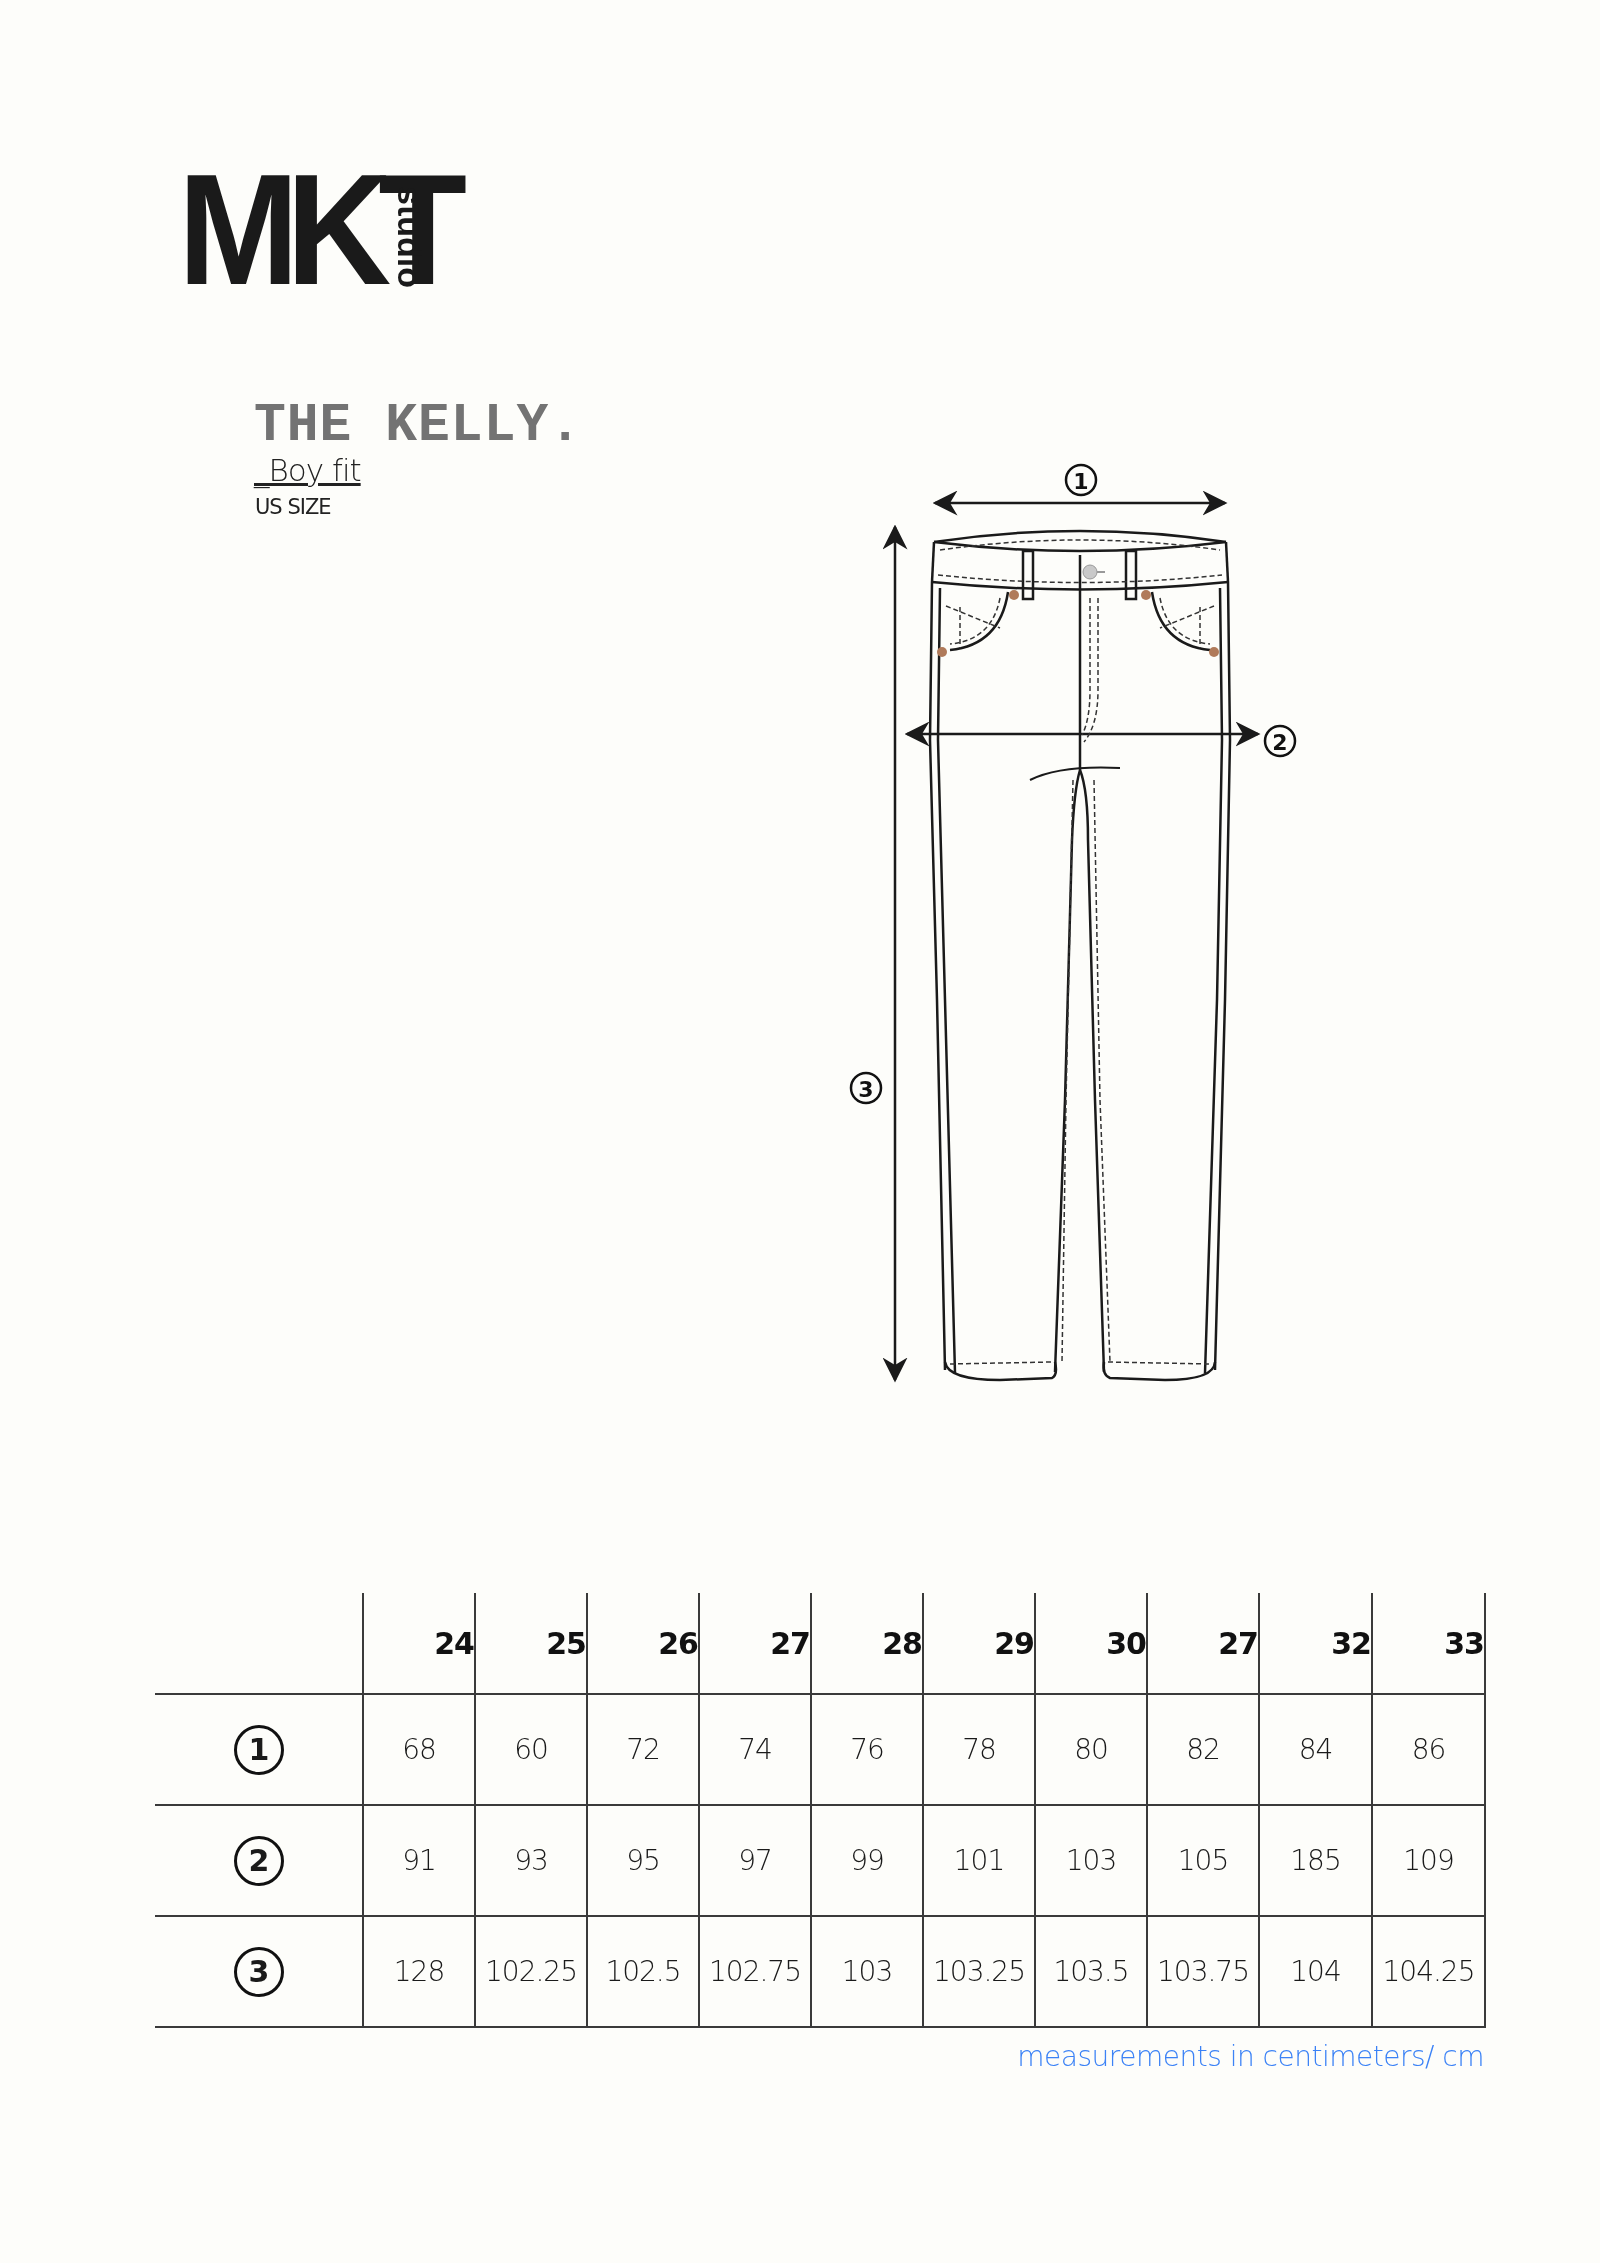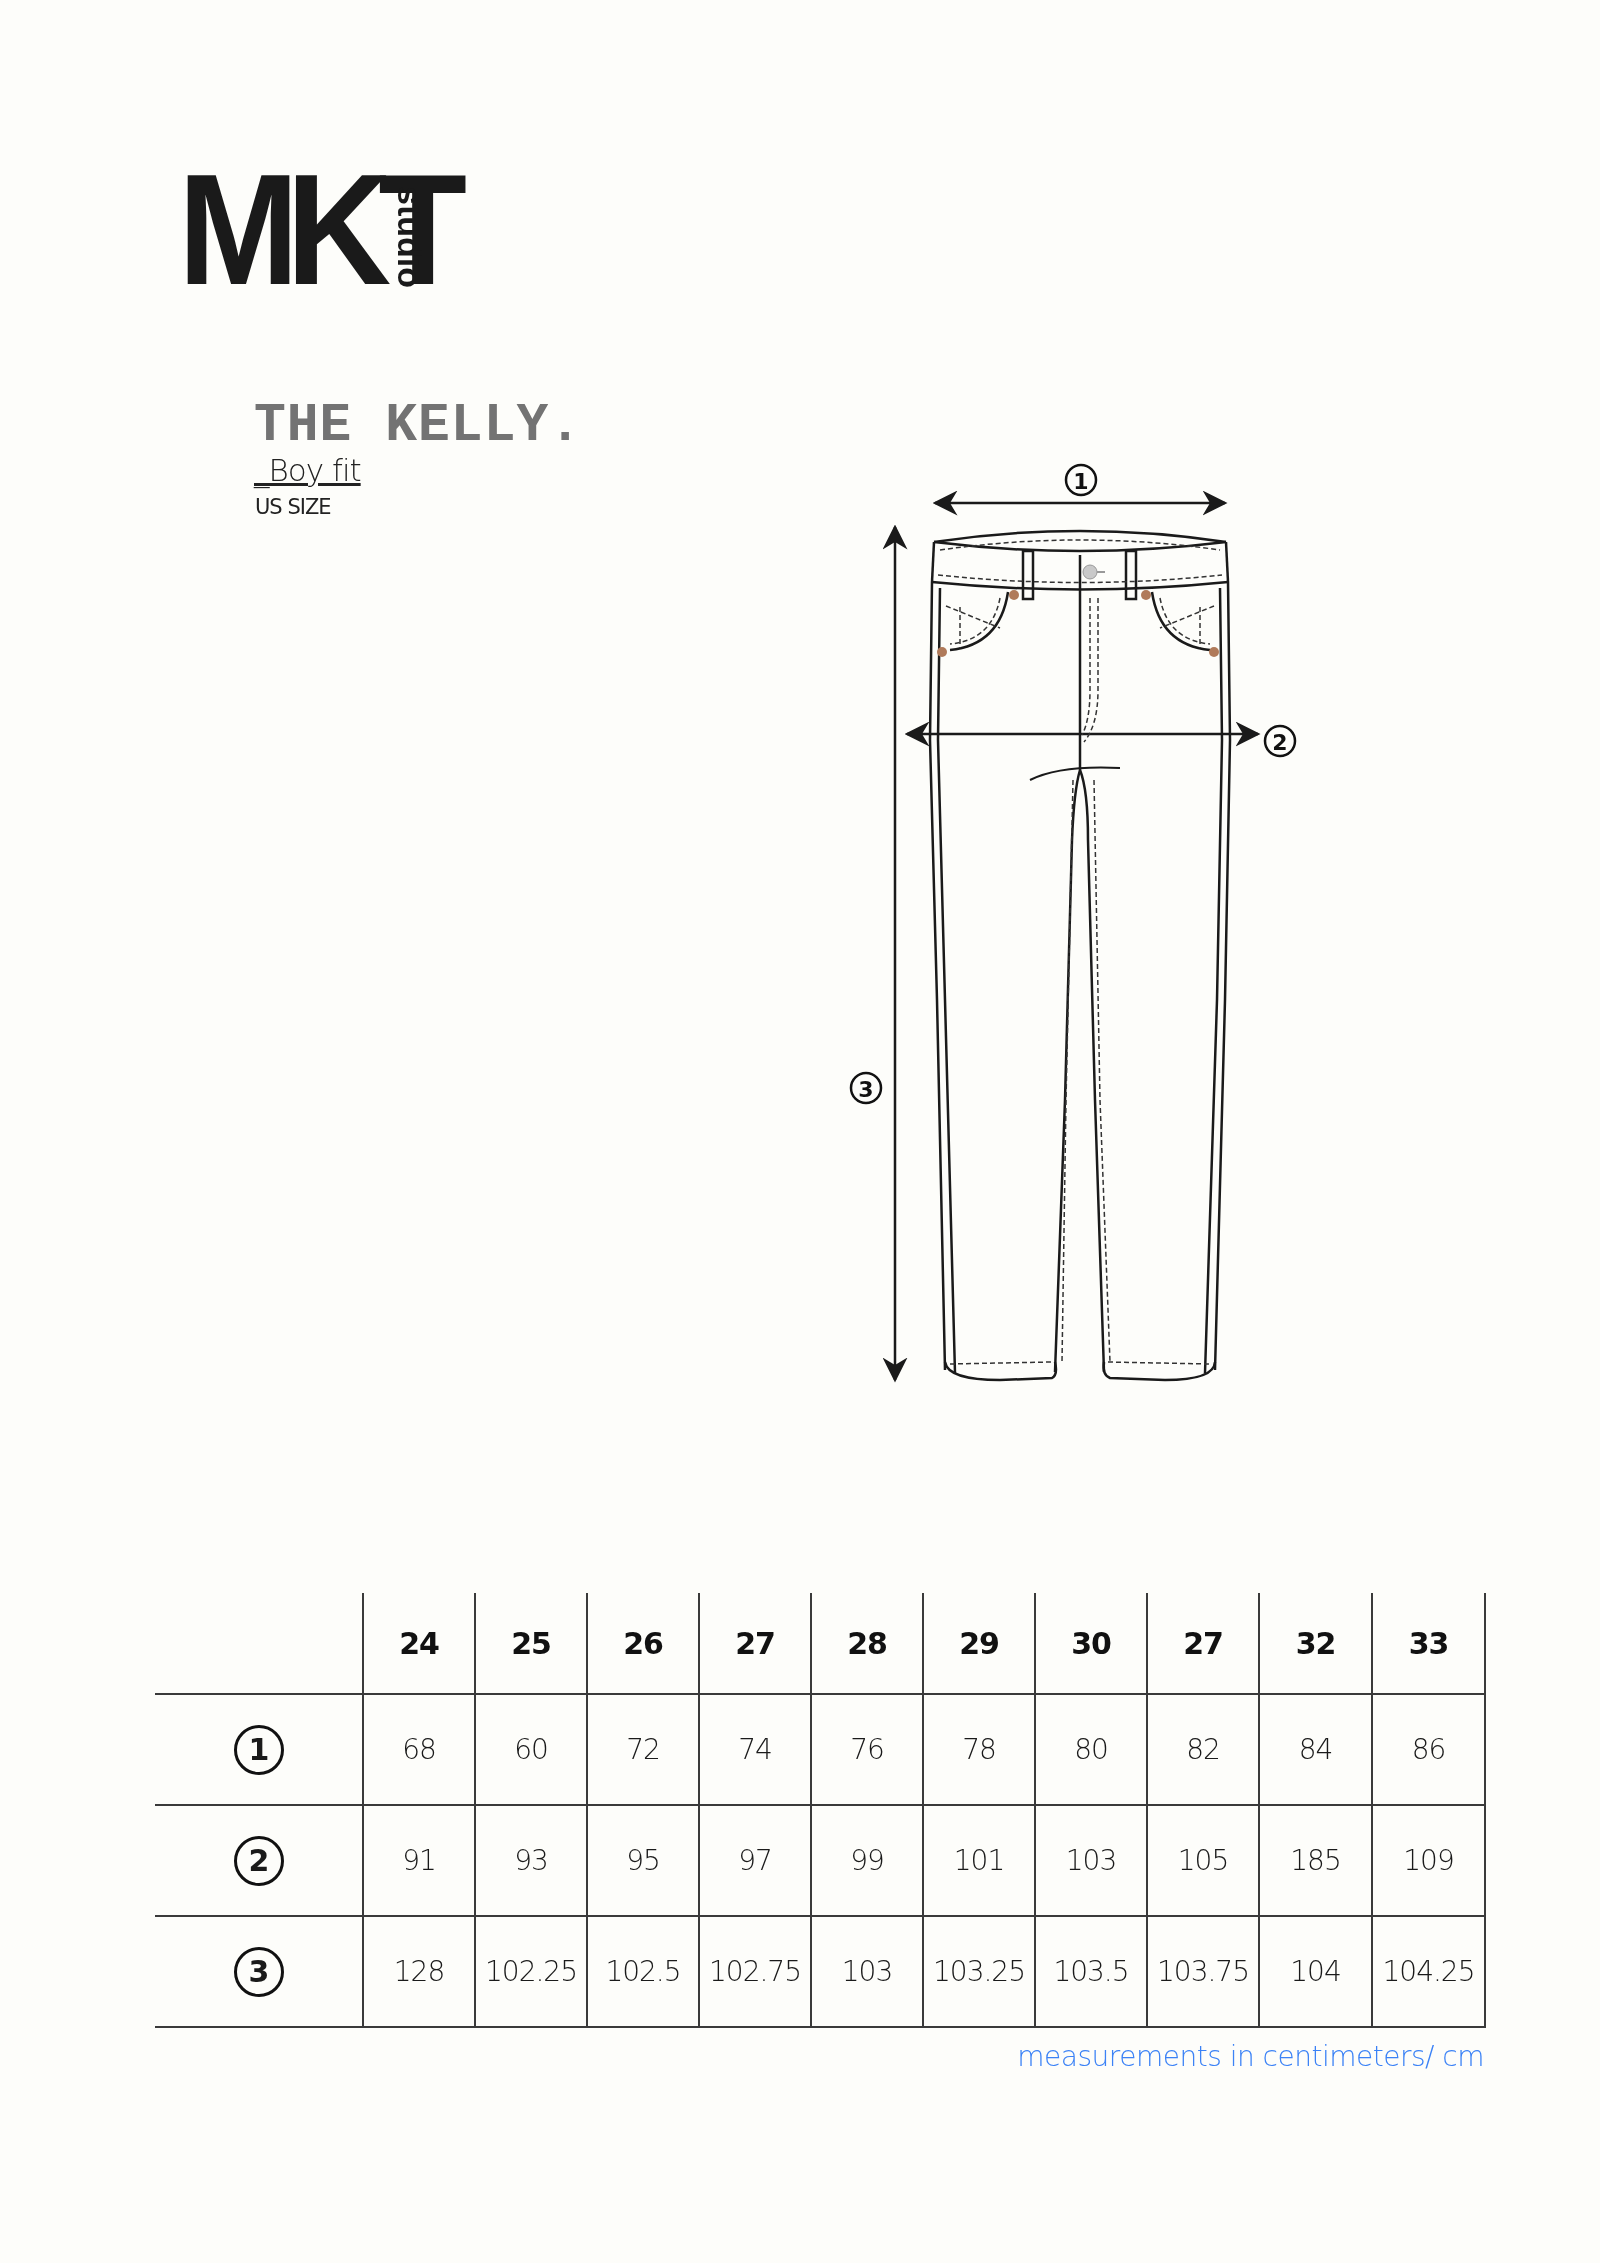"24" table.size-table th { text-align: none -> right }
